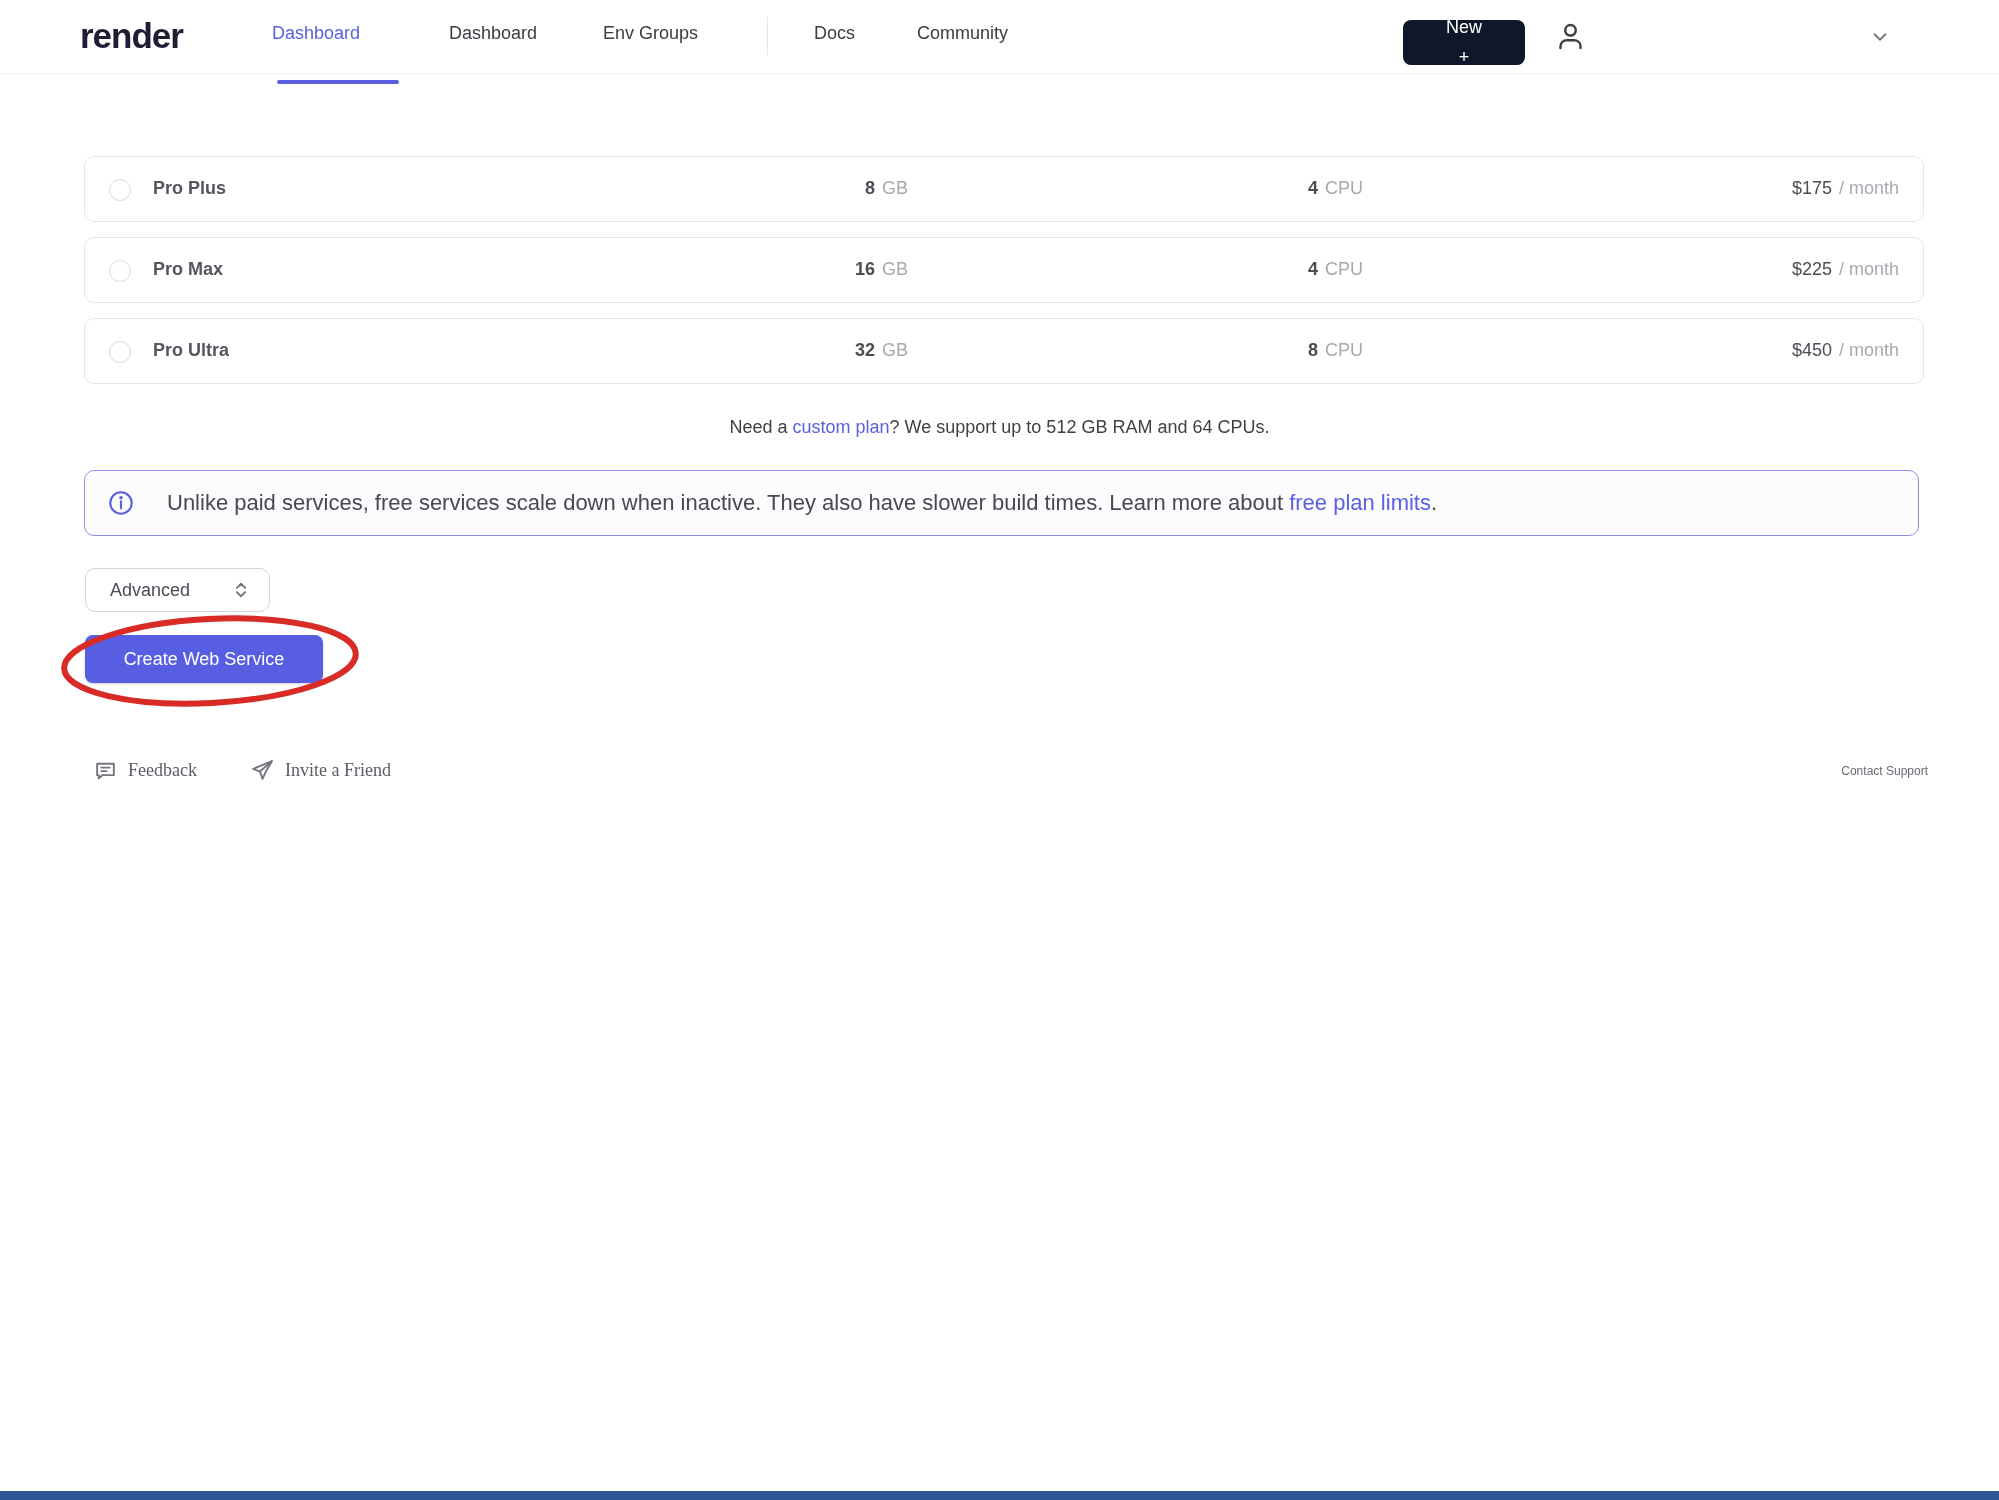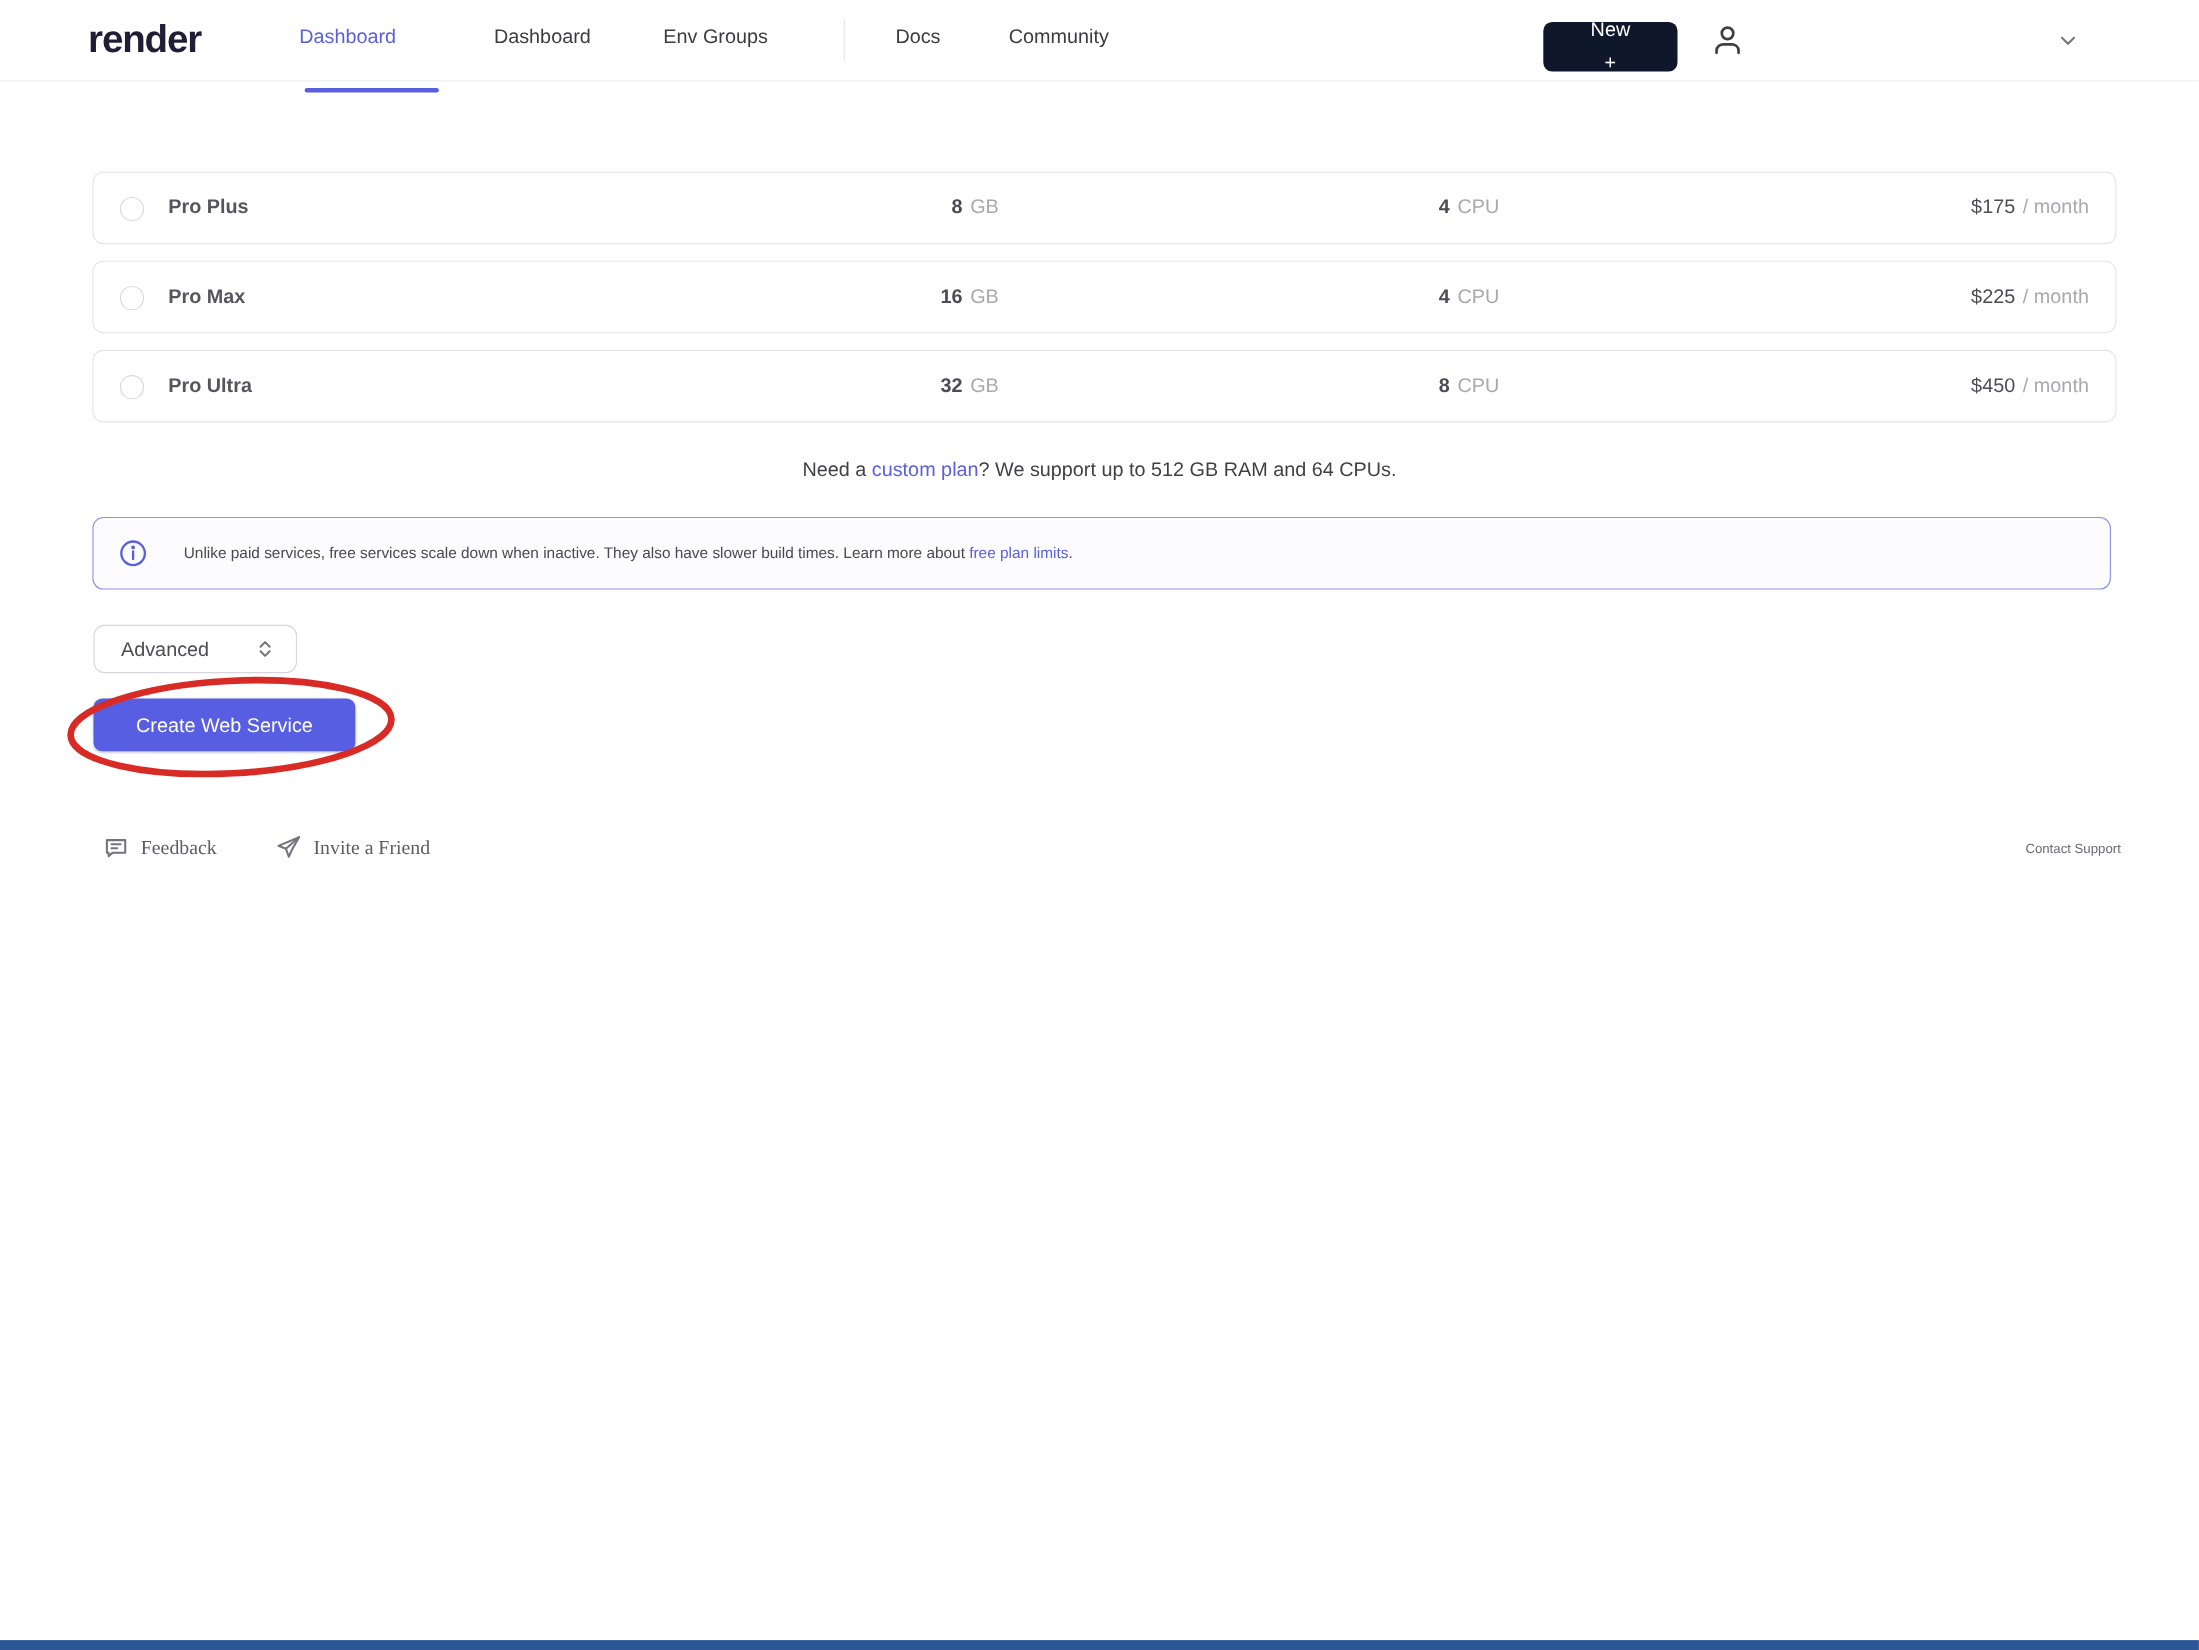"Unlike paid services, free services" .banner-text { font-size: 14px -> 22px }
